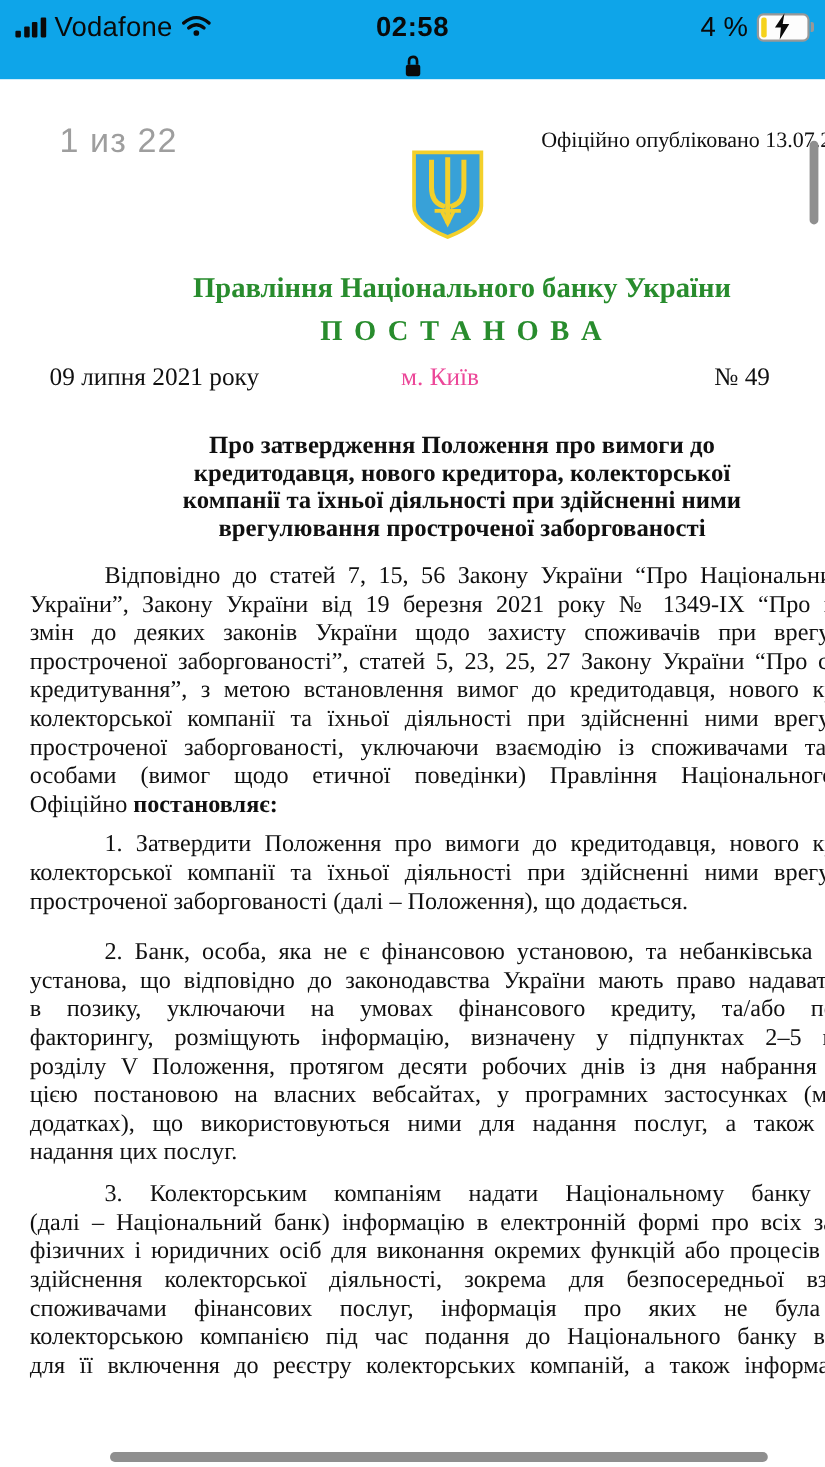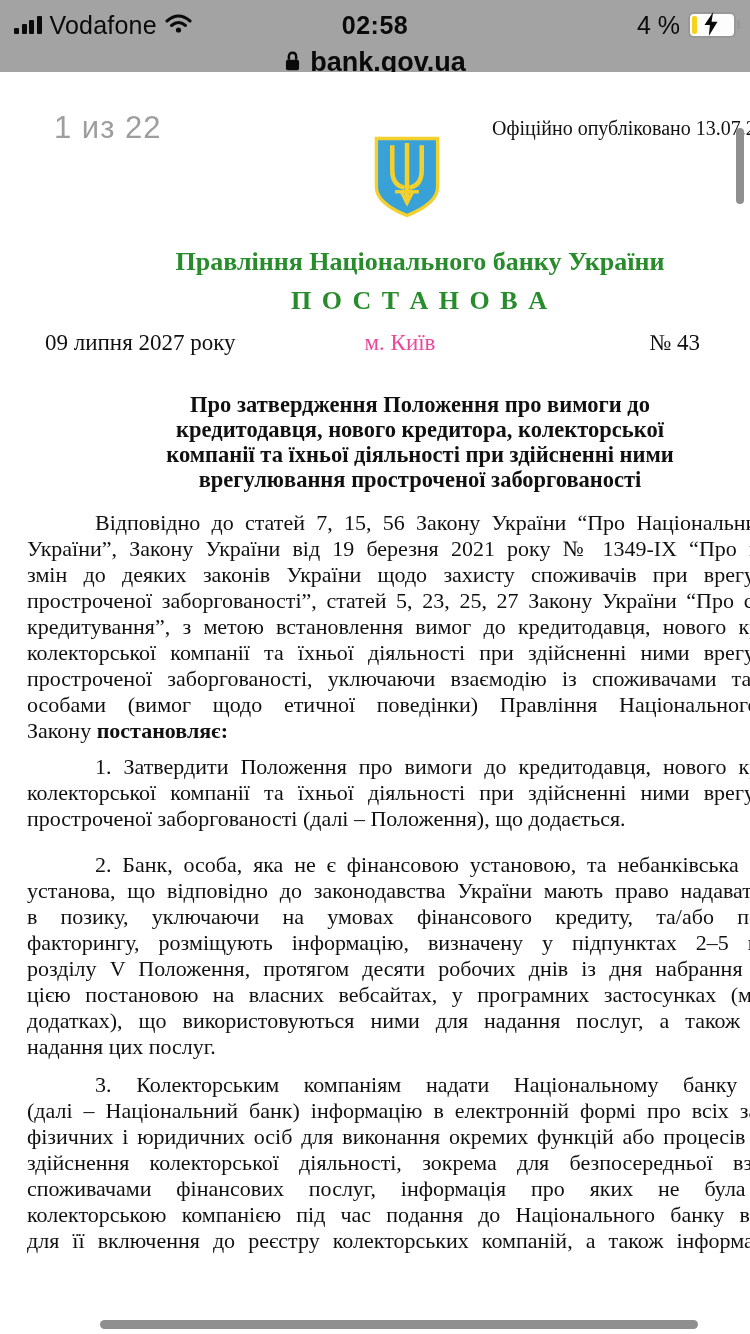"Vodafone" .chrome { background: #a3a3a3 -> #0ea5e9 }
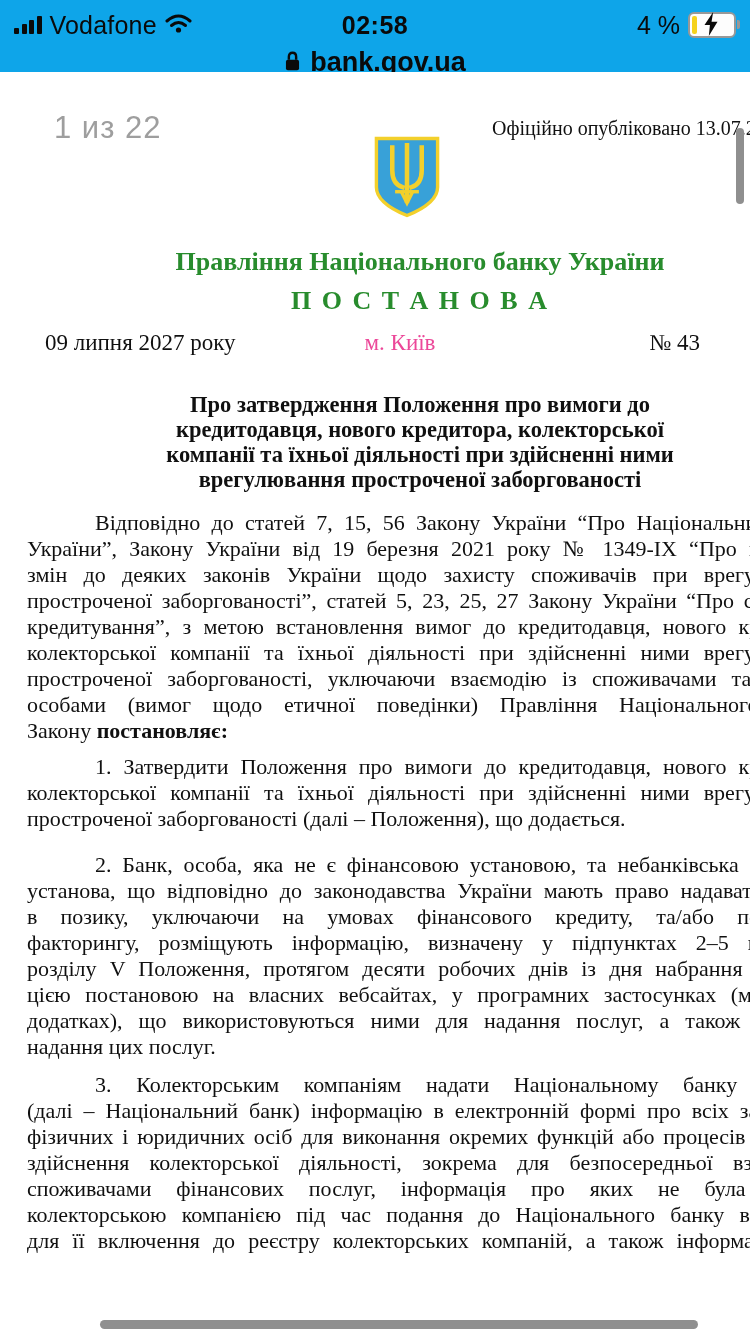"bank.gov.ua" span.domain { html: <span>bank.gov.ua</span> -> none }
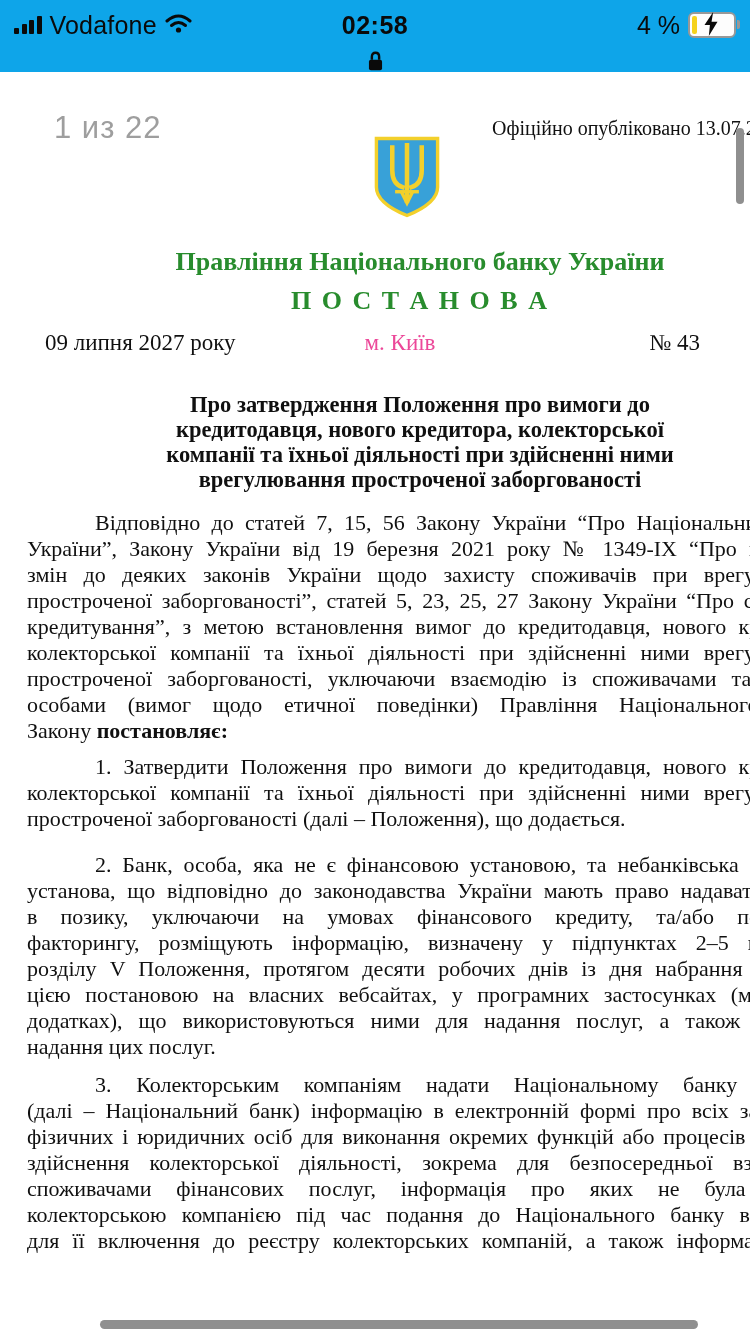"09 липня 2027 року" span.d-date { text: 2027 -> 2021 }
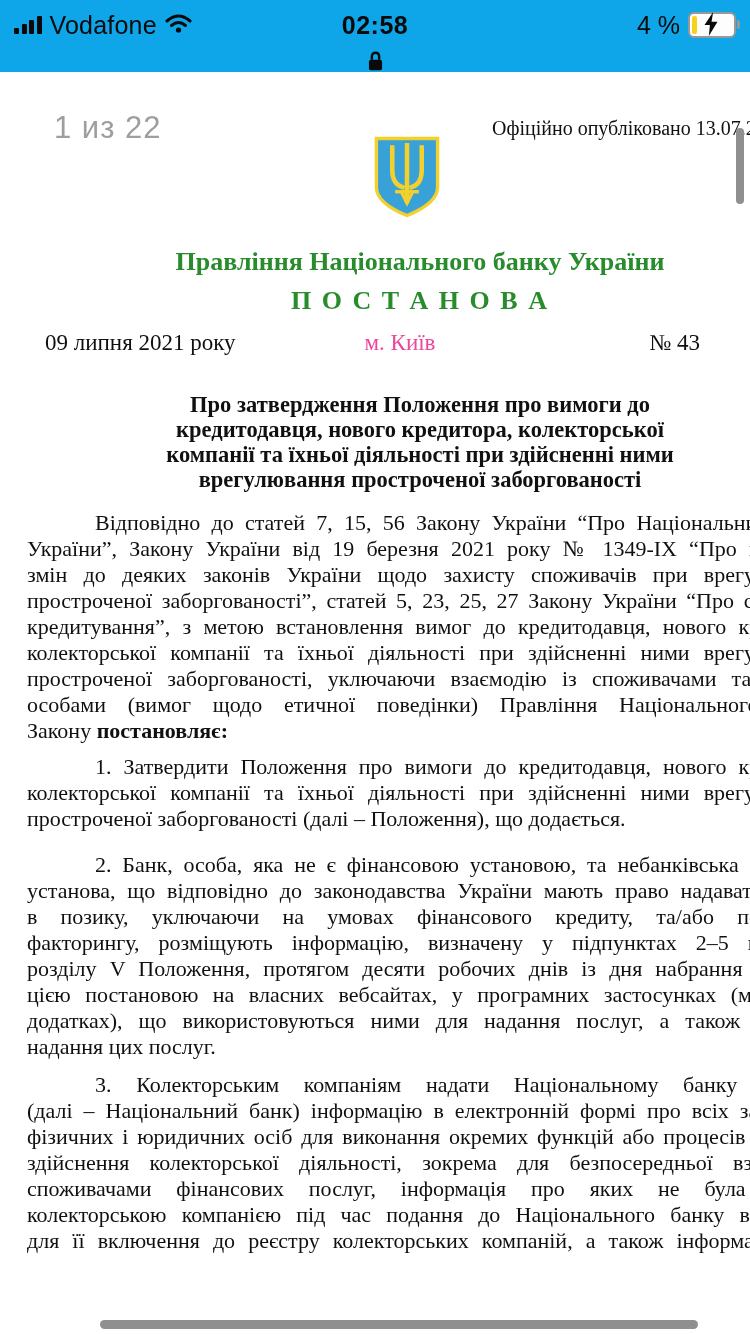"№ 43" span.d-num { text: 43 -> 49 }
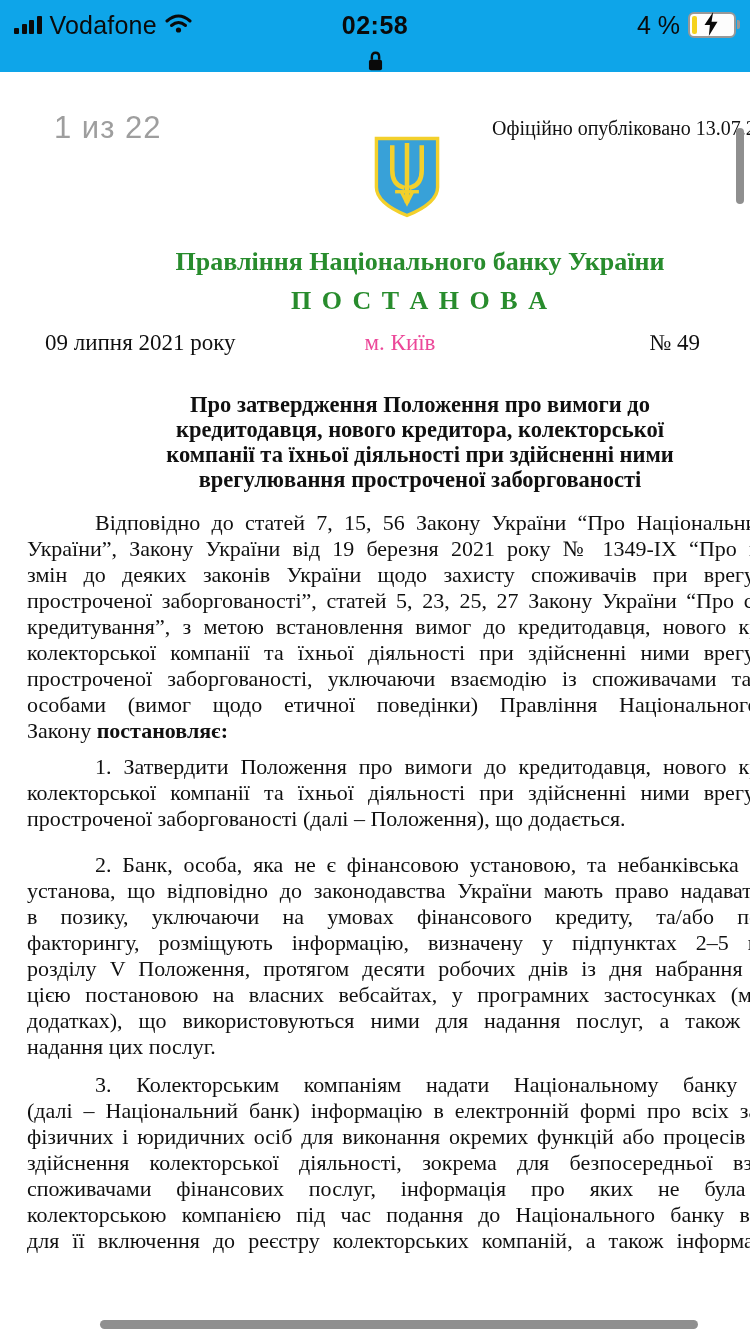"Закону" span { text: Закону -> Офіційно }
